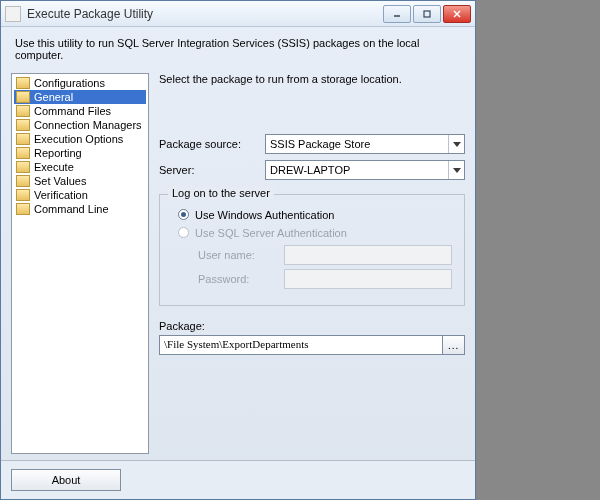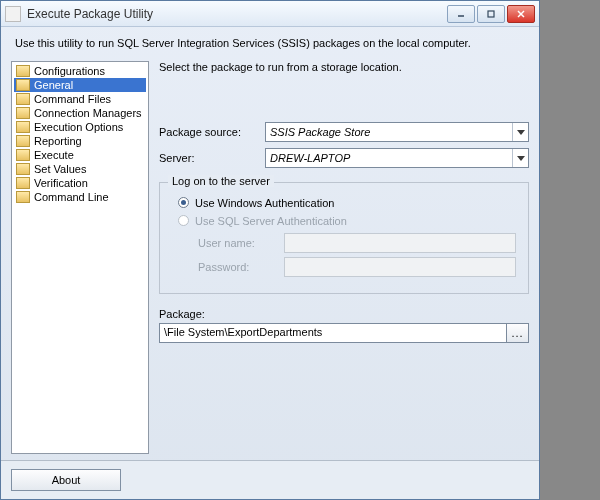"Execute Package Utility" .window { width: 540px -> 476px }
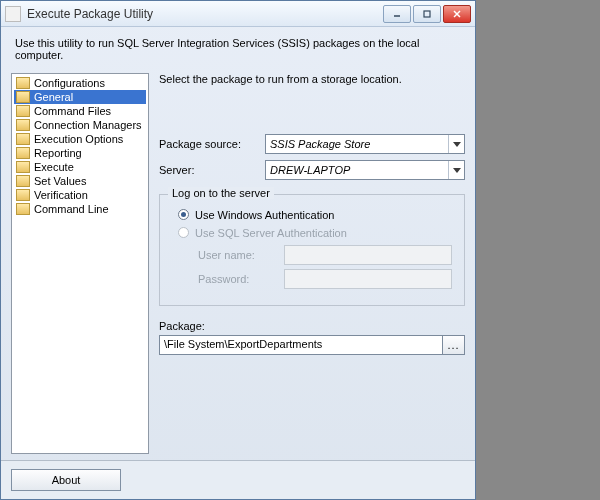"SSIS Package Store" .combo { font-style: italic -> none }
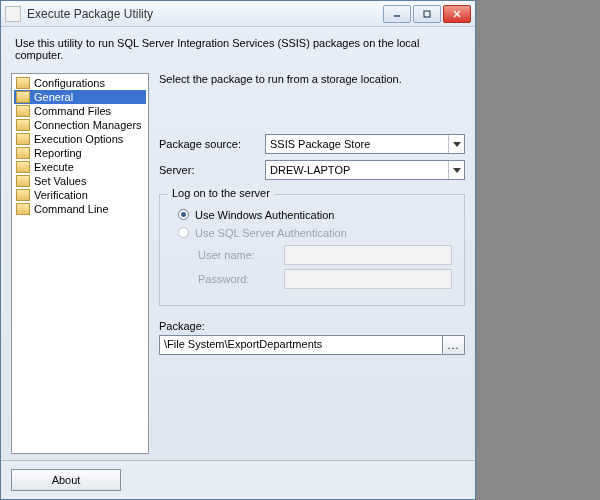"\File System\ExportDepartments" .pkg-row { font-family: none -> Liberation Serif, serif }
